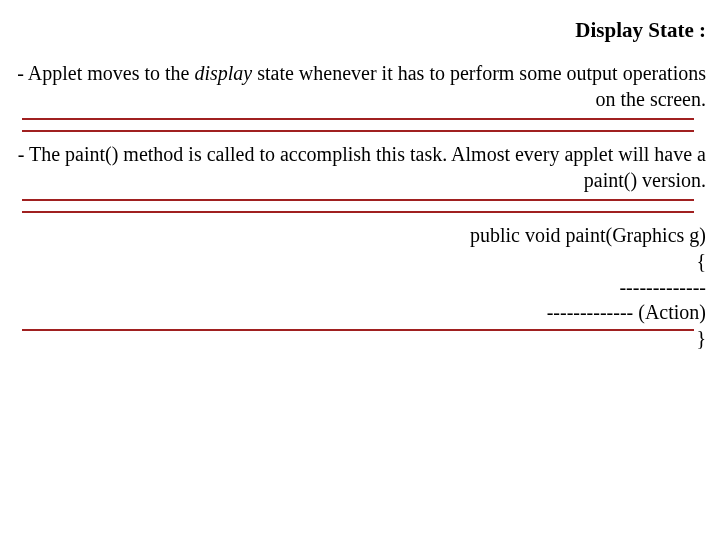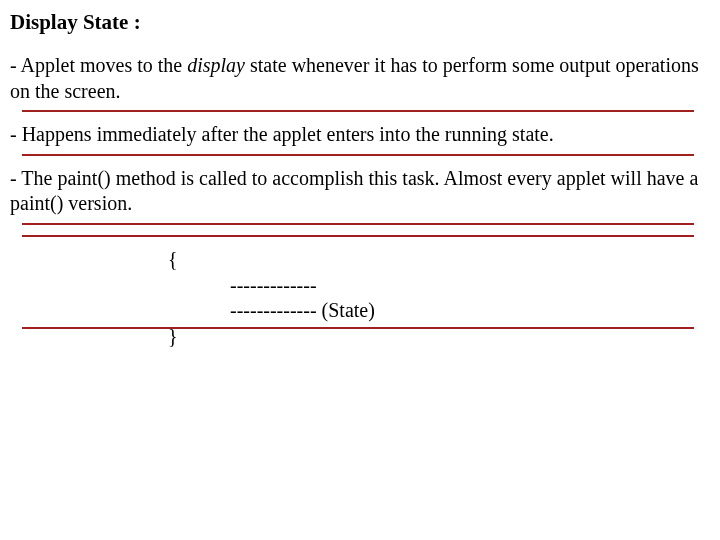"Display State :" .slide { padding: 10px 14px 10px 10px -> 18px 14px 10px 10px; text-align: none -> right }
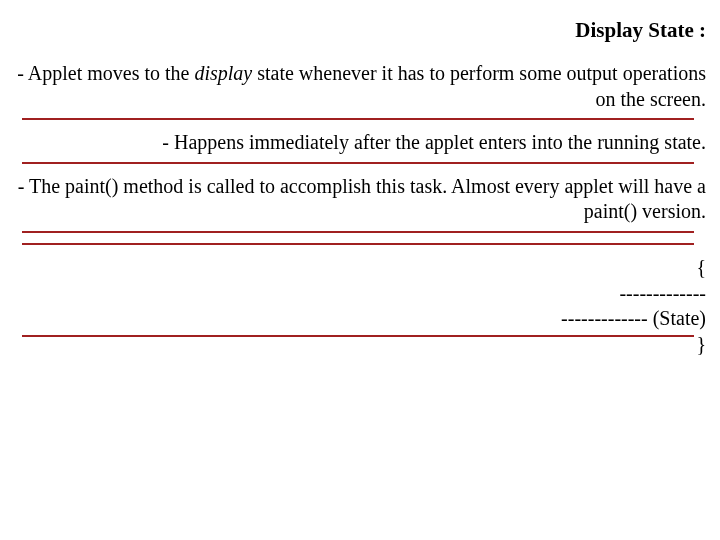"- Happens immediately after the" p.para { html: <p>- Happens immediately after the applet enters into the running state.</p> -> none }
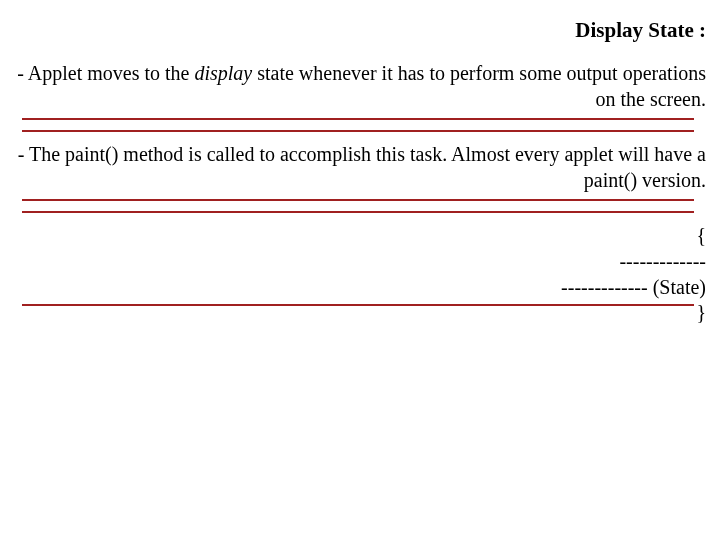"public void paint(Graphics g)" div.code-line { html: none -> <div>public void paint(Graphics g)</div> }
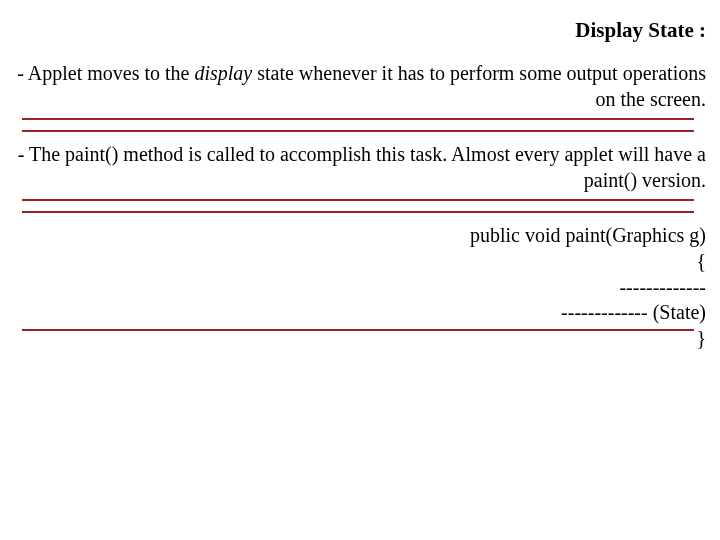"------------- (State)" div.code-line { text: State -> Action }
